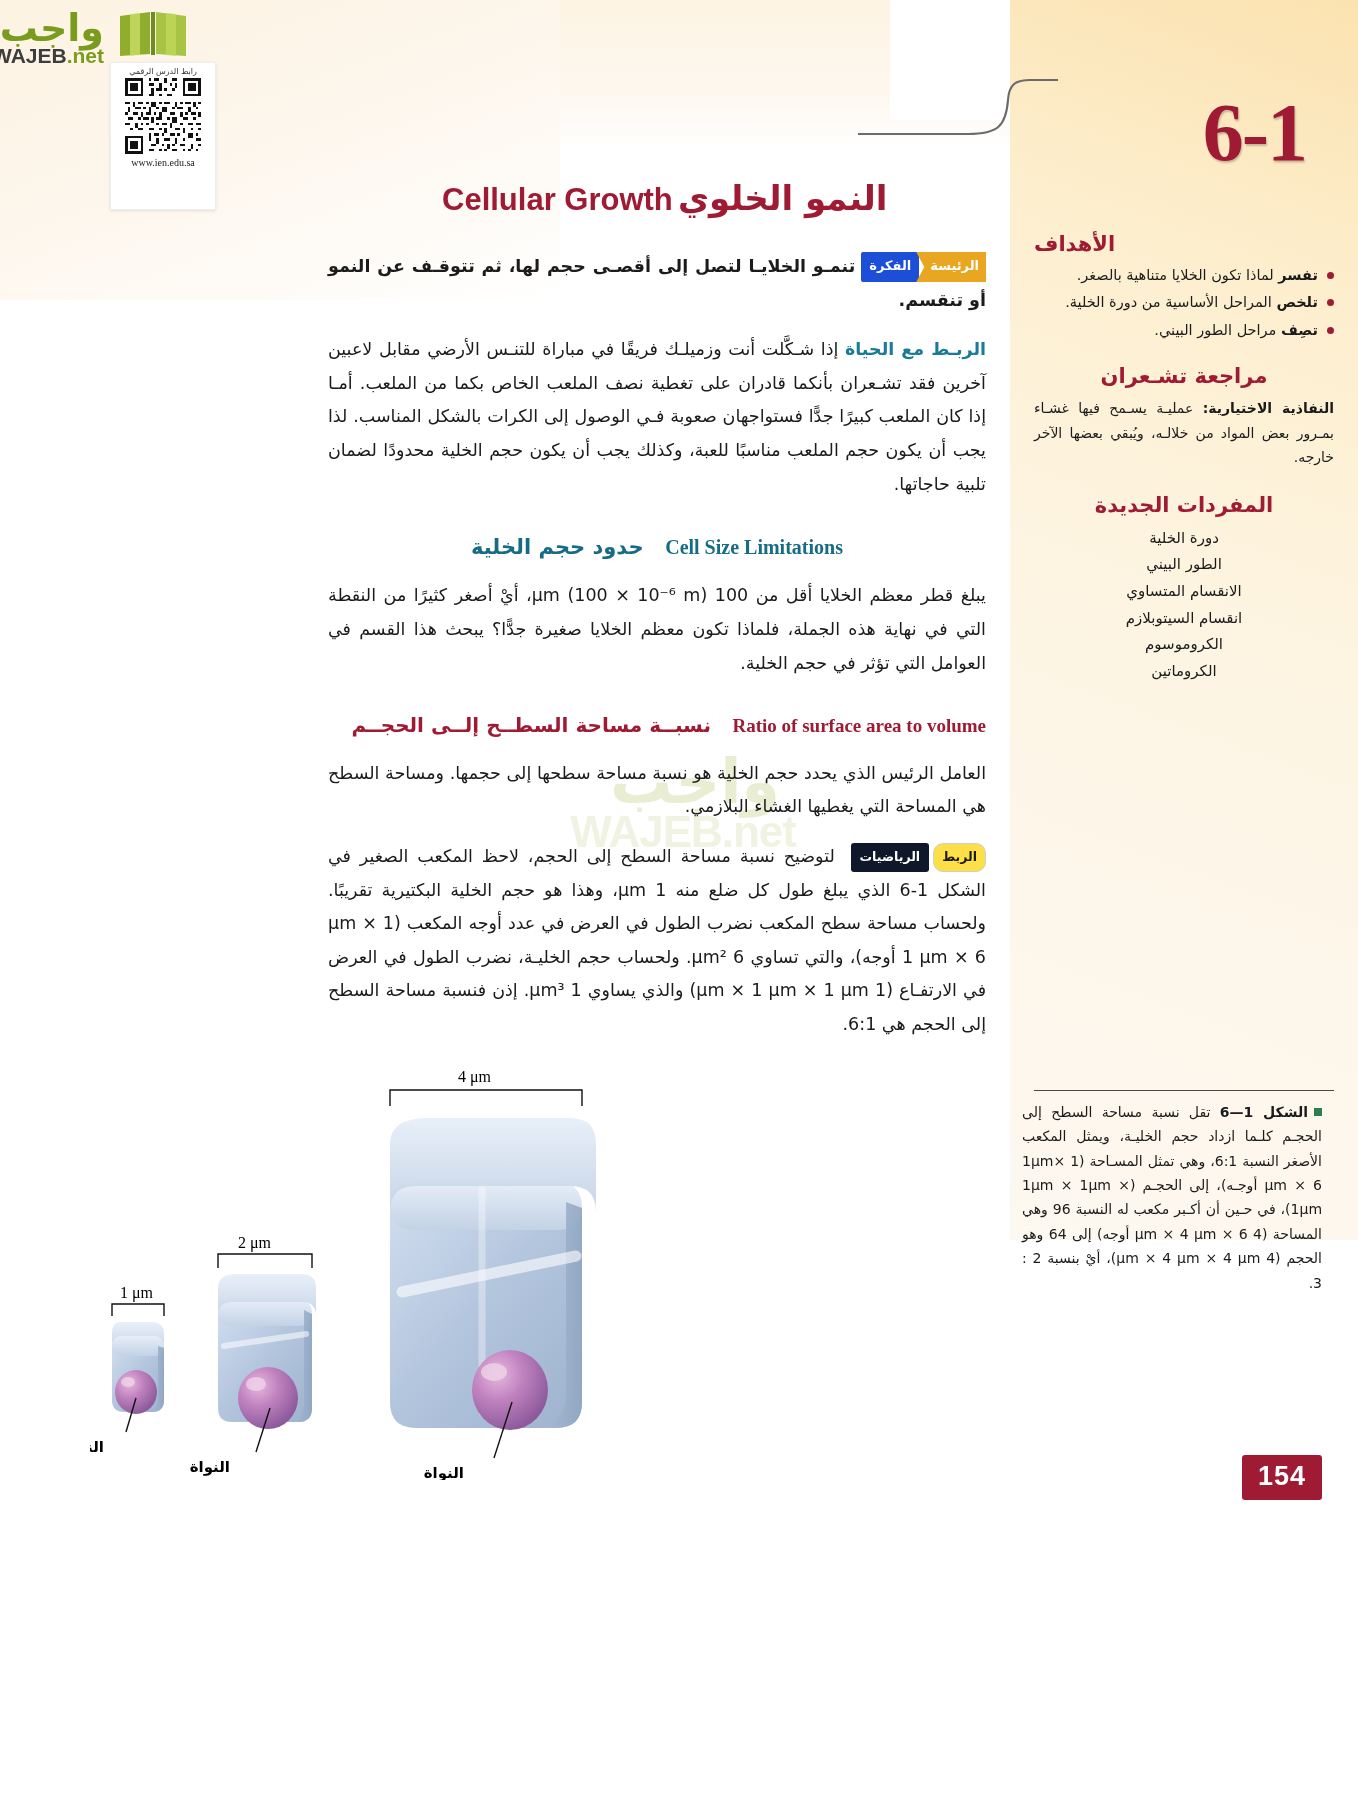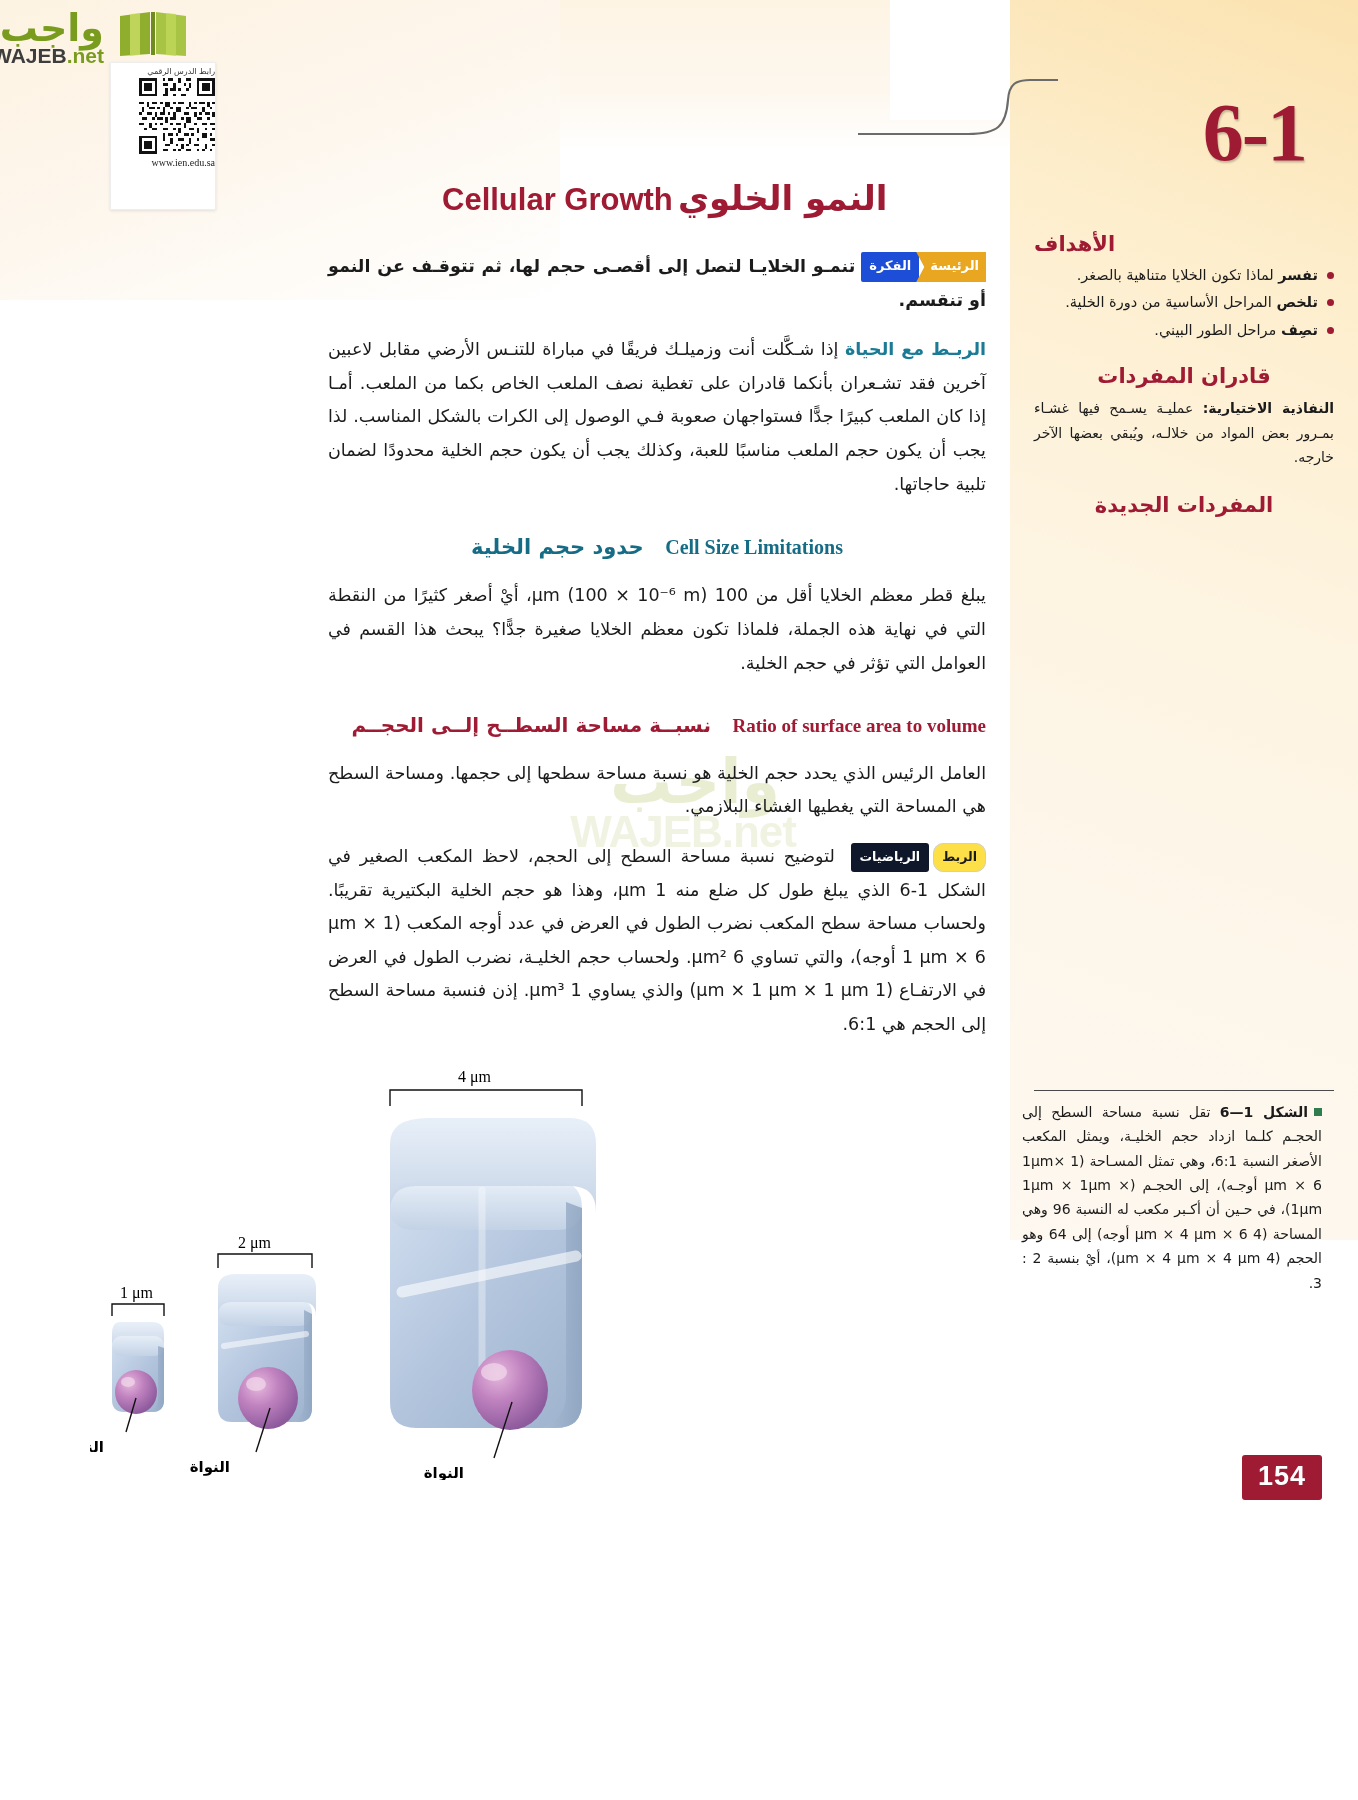"رابط الدرس الرقمي" .qr-card { align-items: flex-start -> center }
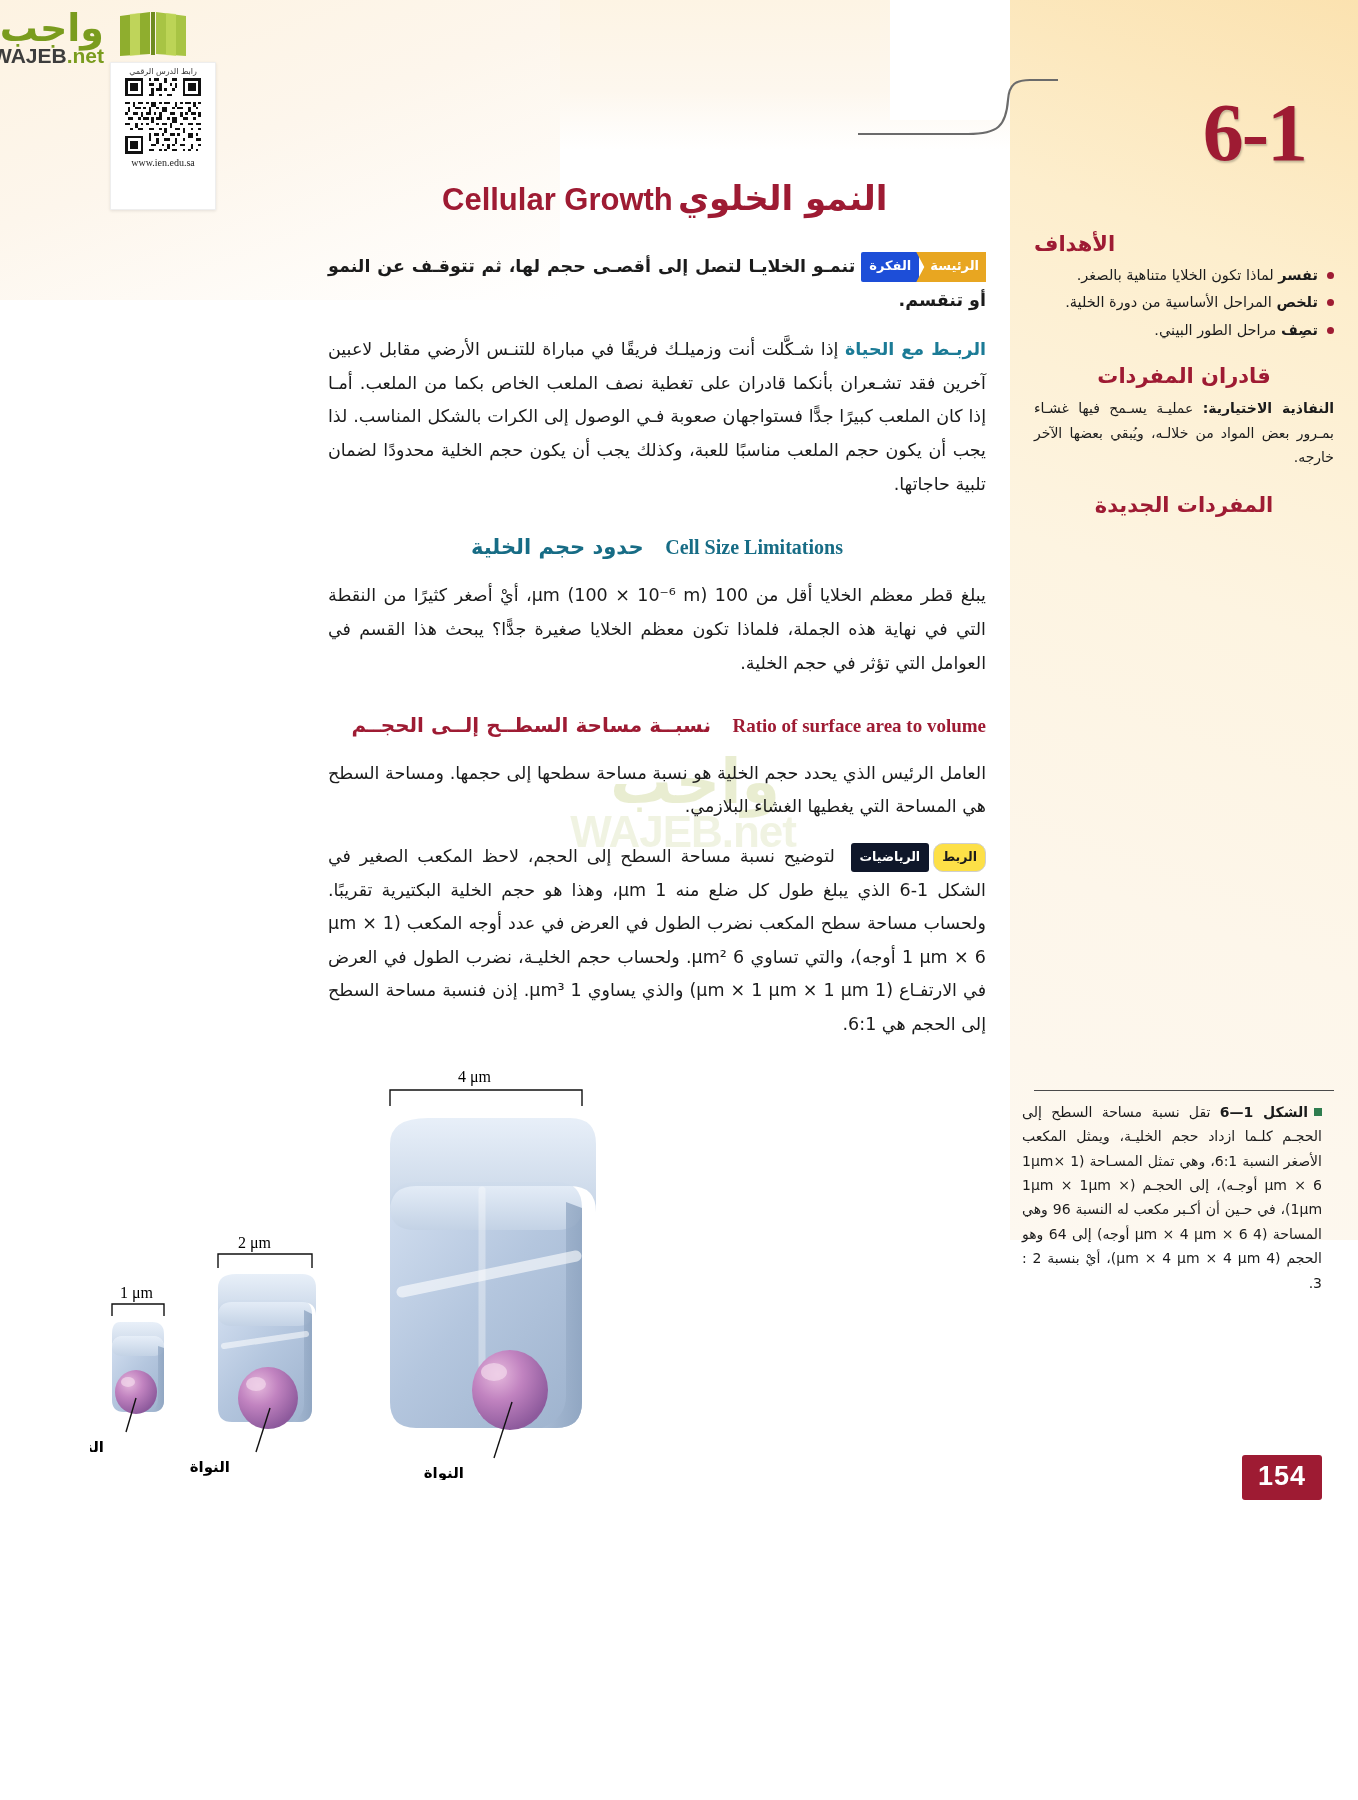"قادران المفردات" h3.center { text: قادران المفردات -> مراجعة تشـعران }
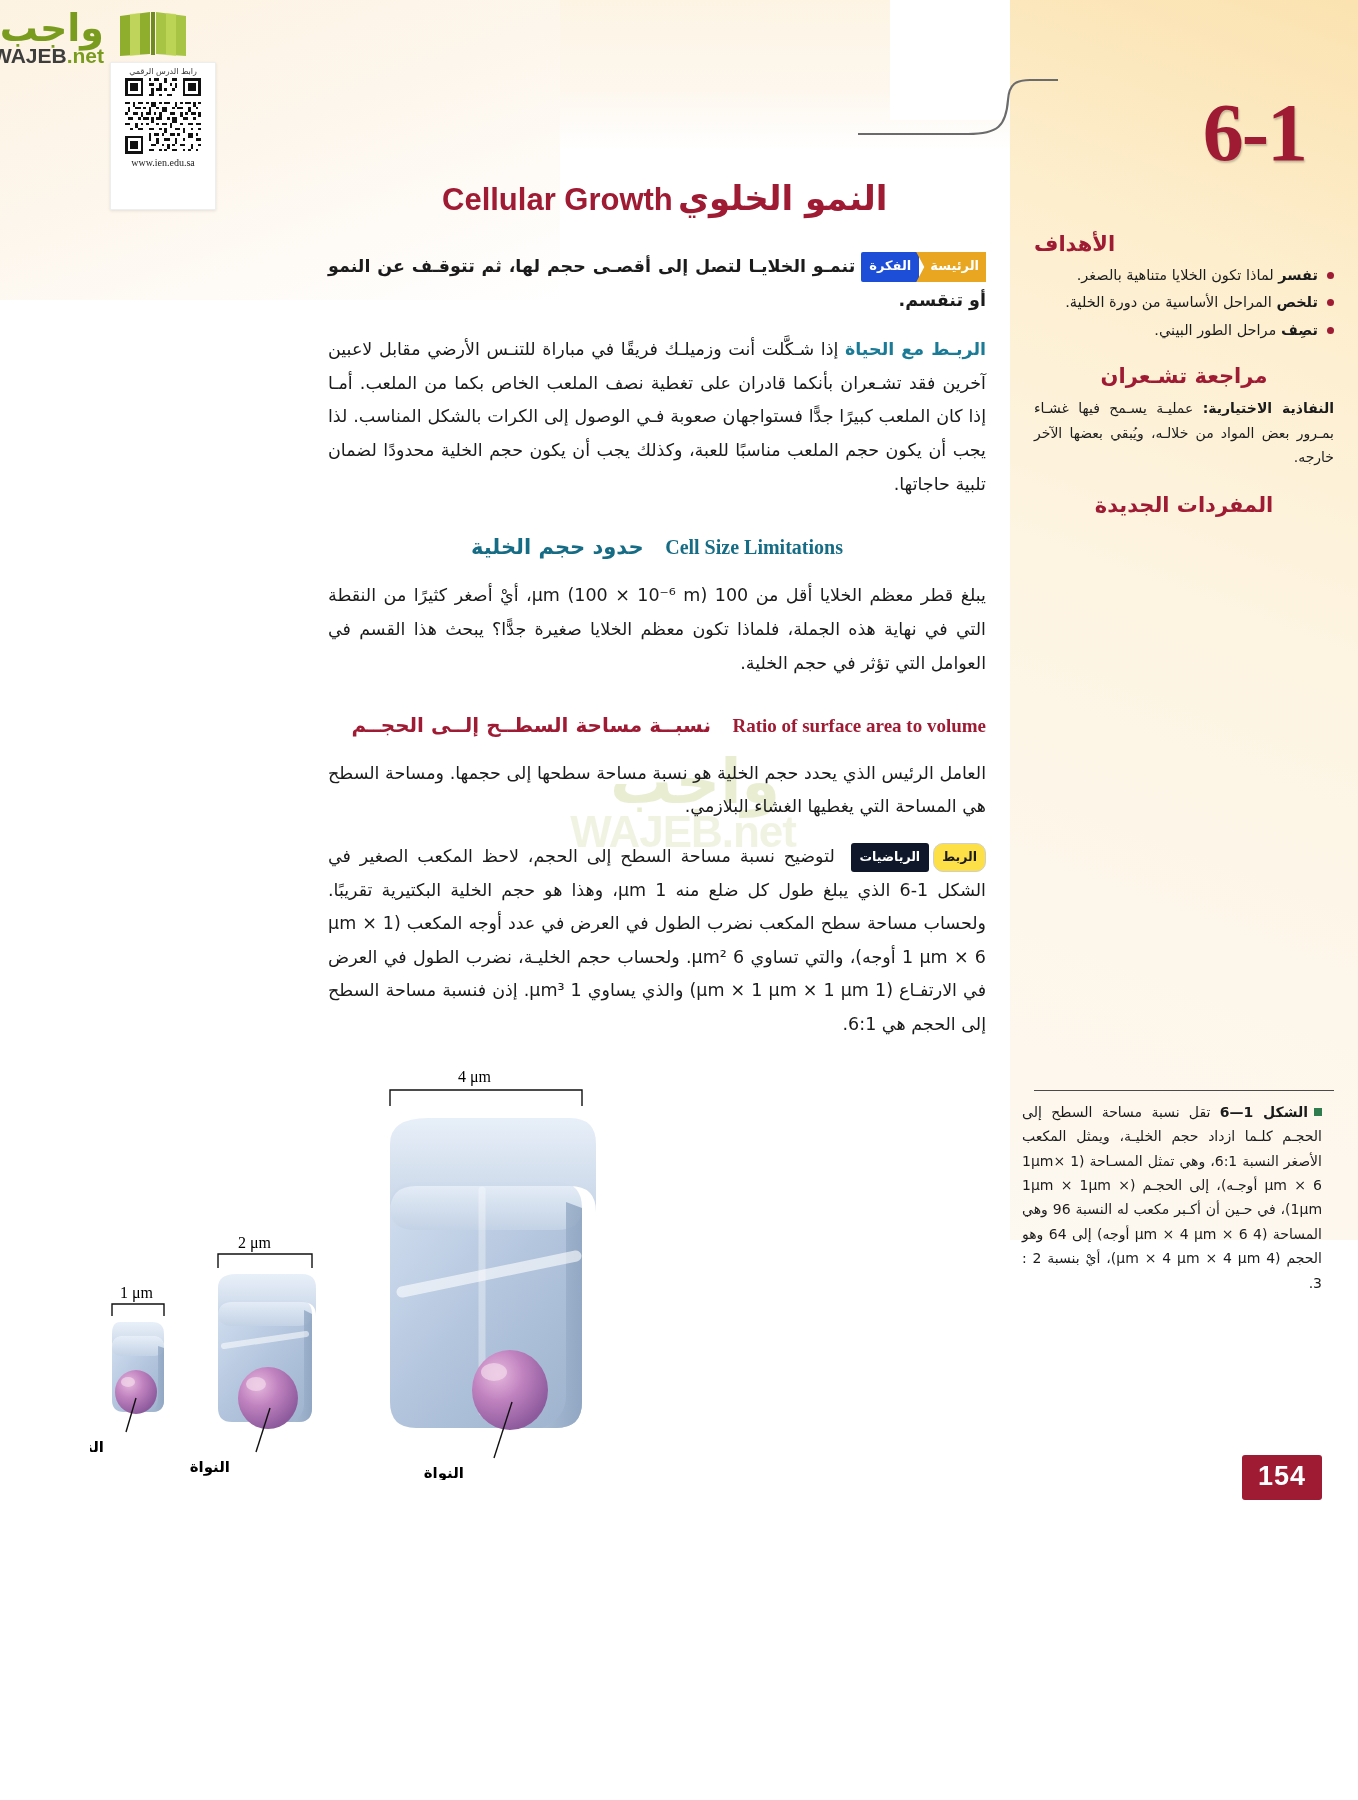"دورة الخلية" ul.vocab-list { html: none -> <ul> <li>دورة الخلية</li> <li>الطور البيني</li> <li>الانقسام المتساوي</li> <li>انقسام السيتوبلازم</li> <li>الكروموسوم</li> <li>الكروماتين</li> </ul> }
